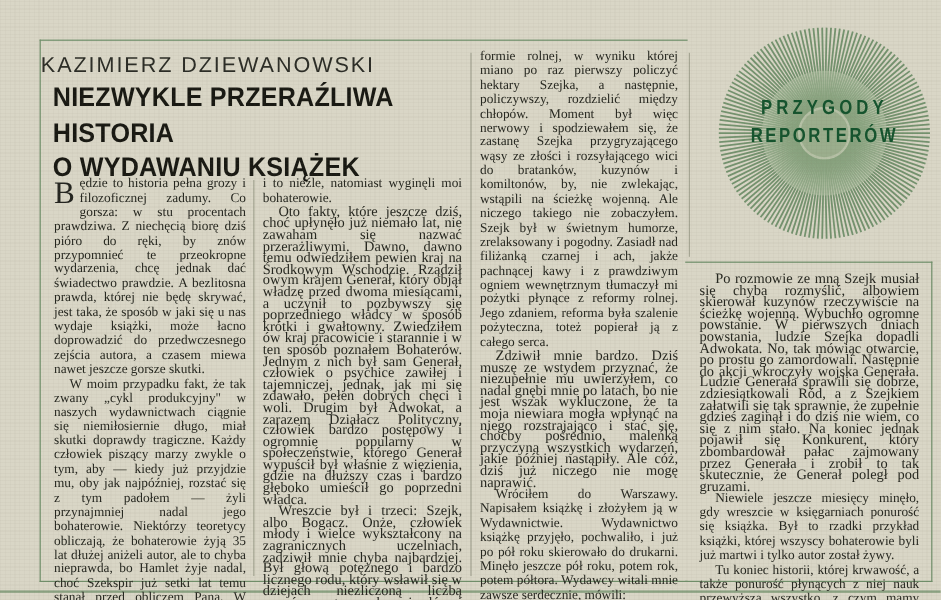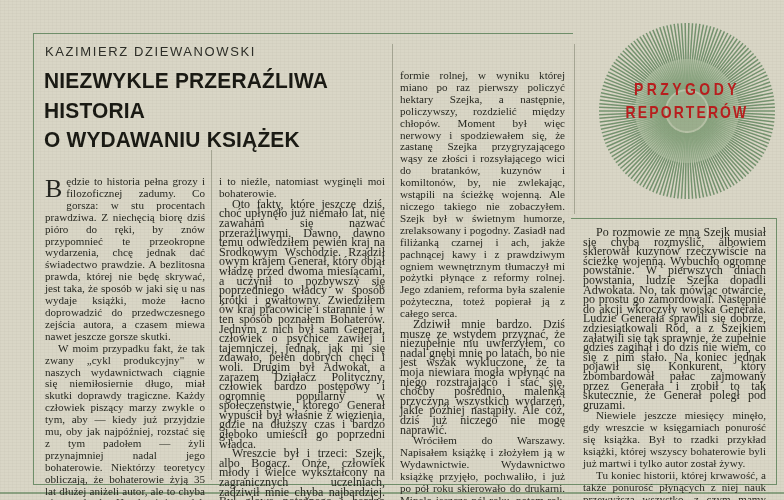"KAZIMIERZ DZIEWANOWSKI" .byline { font-size: 13px -> 18px; left: 45px -> 34px }
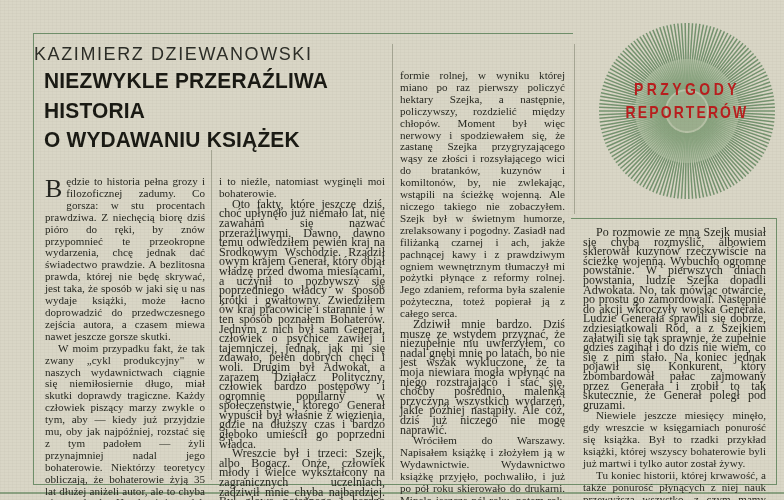"formie rolnej, w wyniku której" .col p.noind { margin-top: 28px -> none }
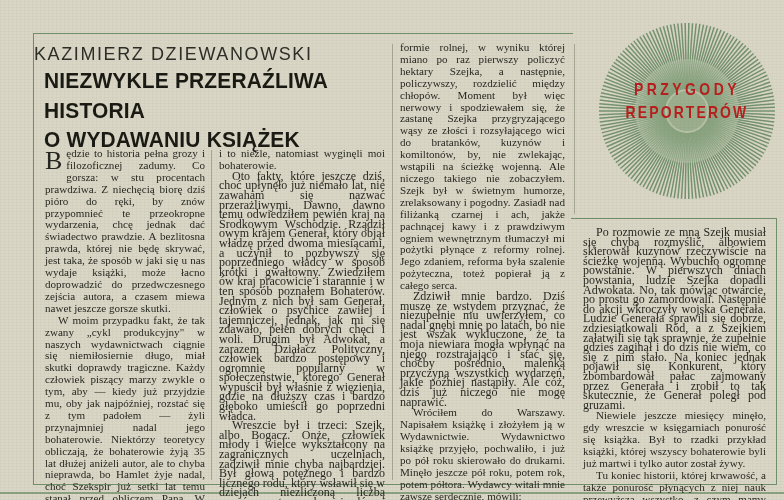"PRZYGODY" .logo-text { color: #b91c1c -> #14532d }
